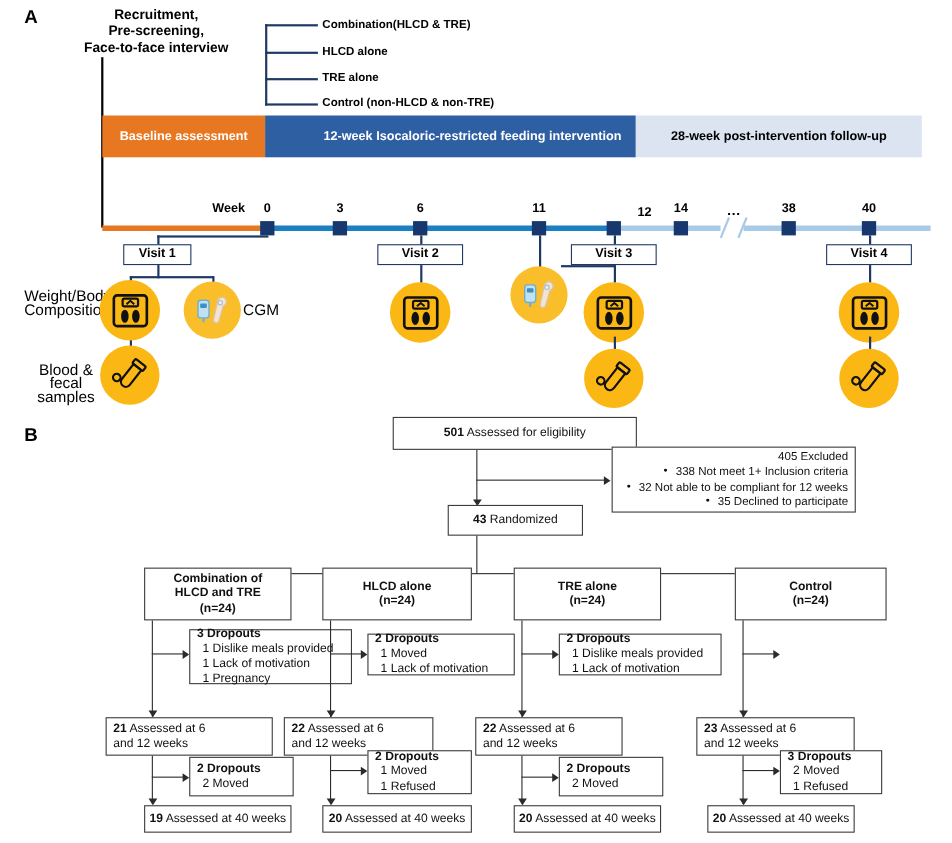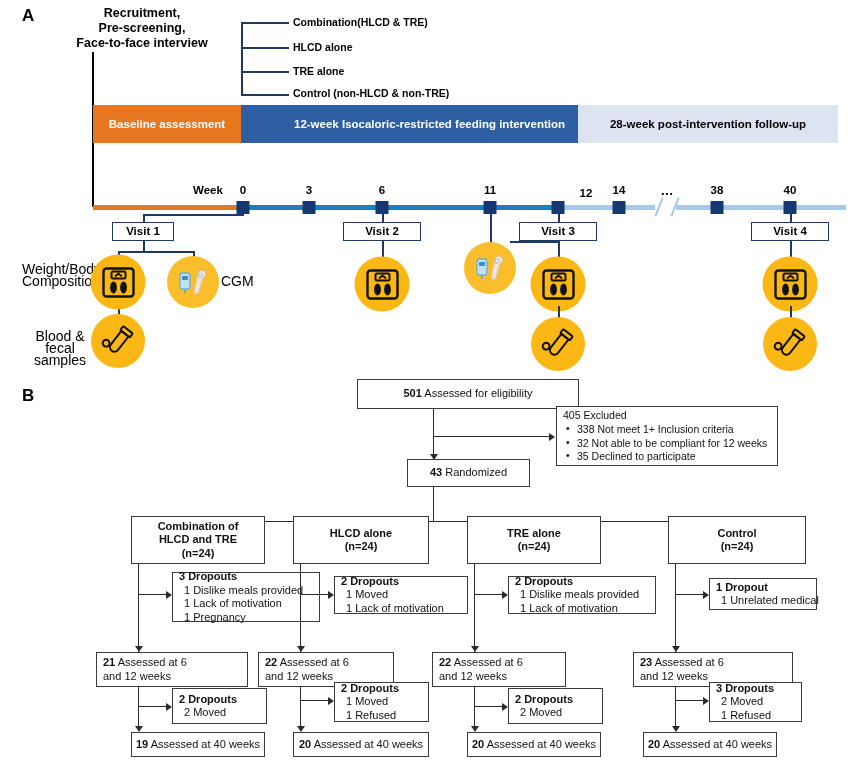"405 Excluded" div.abs { align-items: none -> flex-end }
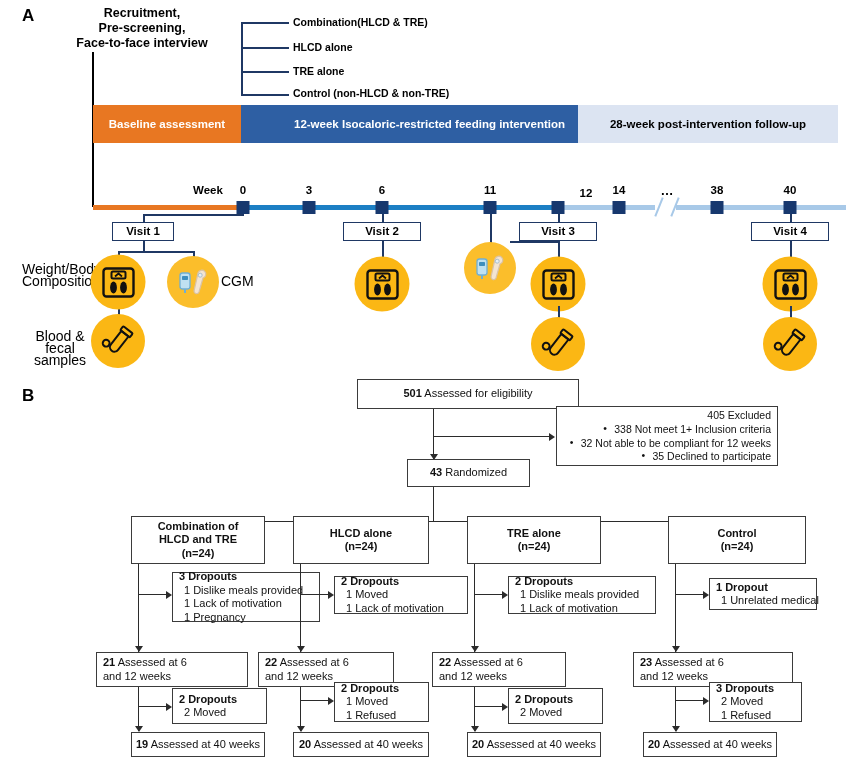"1 Dropout" div.abs { html: <div> <div><b>1 Dropout</b></div> <div>1 Unrelated medical</div> </div> -> none }
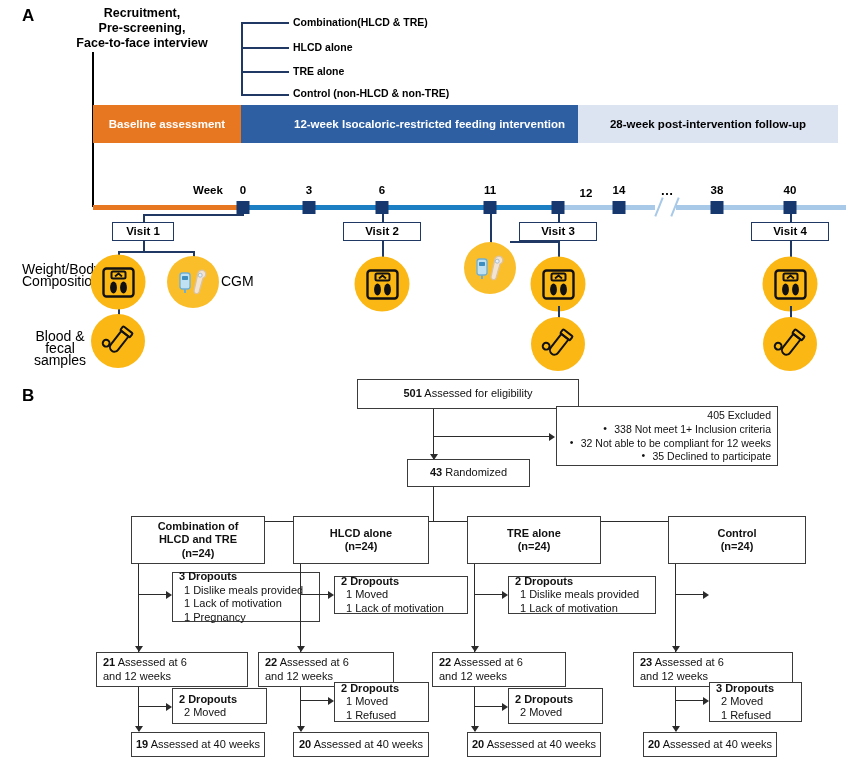"23 Assessed at 6" div.abs { width: 160px -> 144px }
